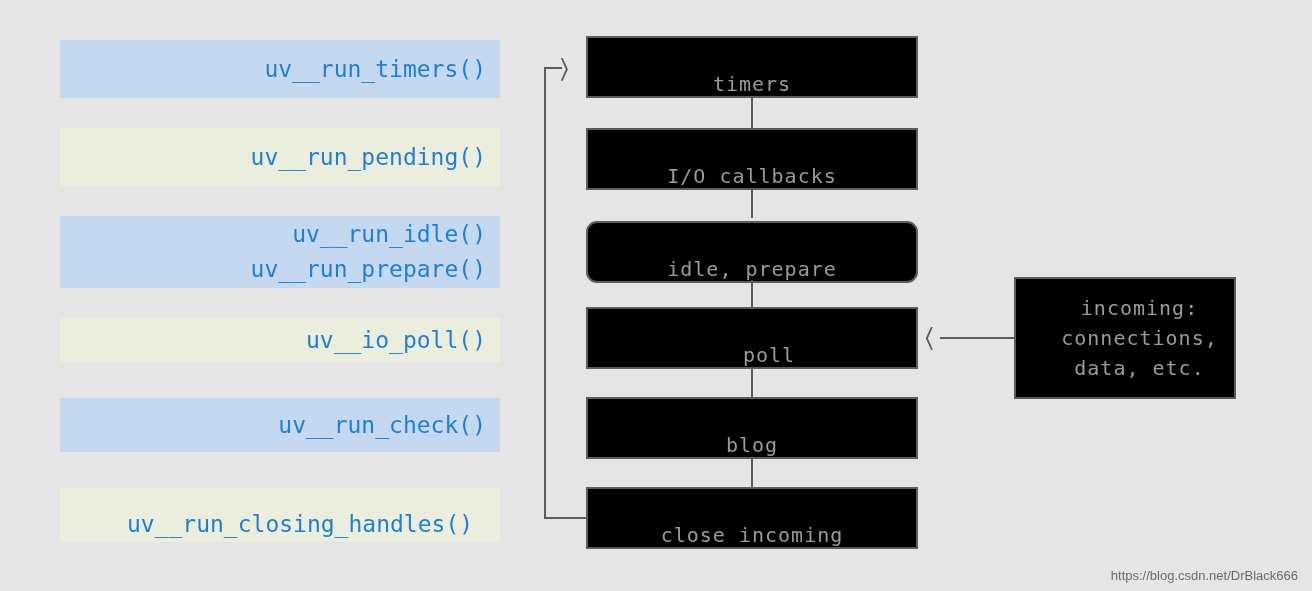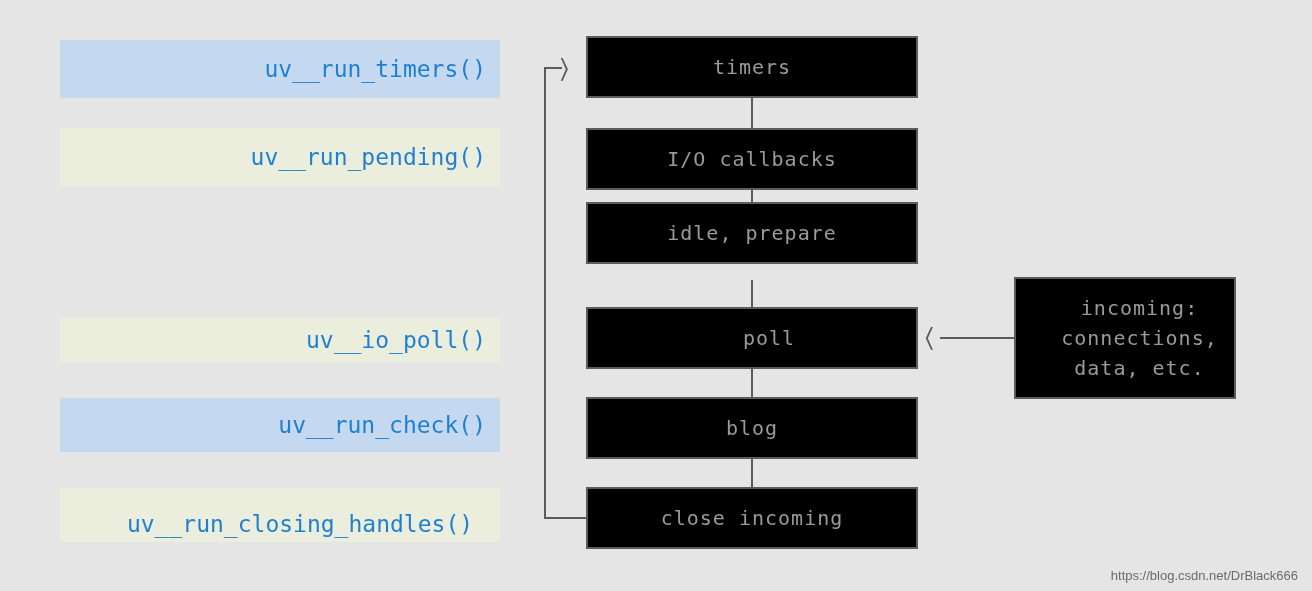"timers" .phase-box { align-items: center -> flex-end }
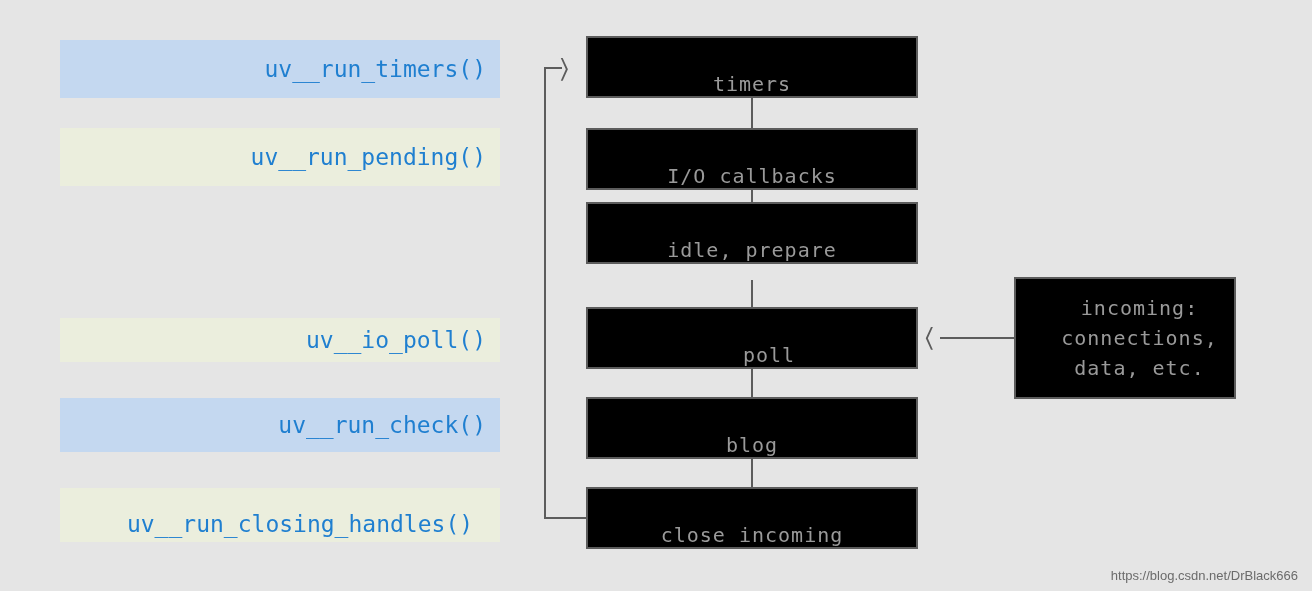"uv__run_idle()" div.fn-box { html: none -> <div> <span>uv__run_idle()</span> <span>uv__run_prepare()</span> </div> }
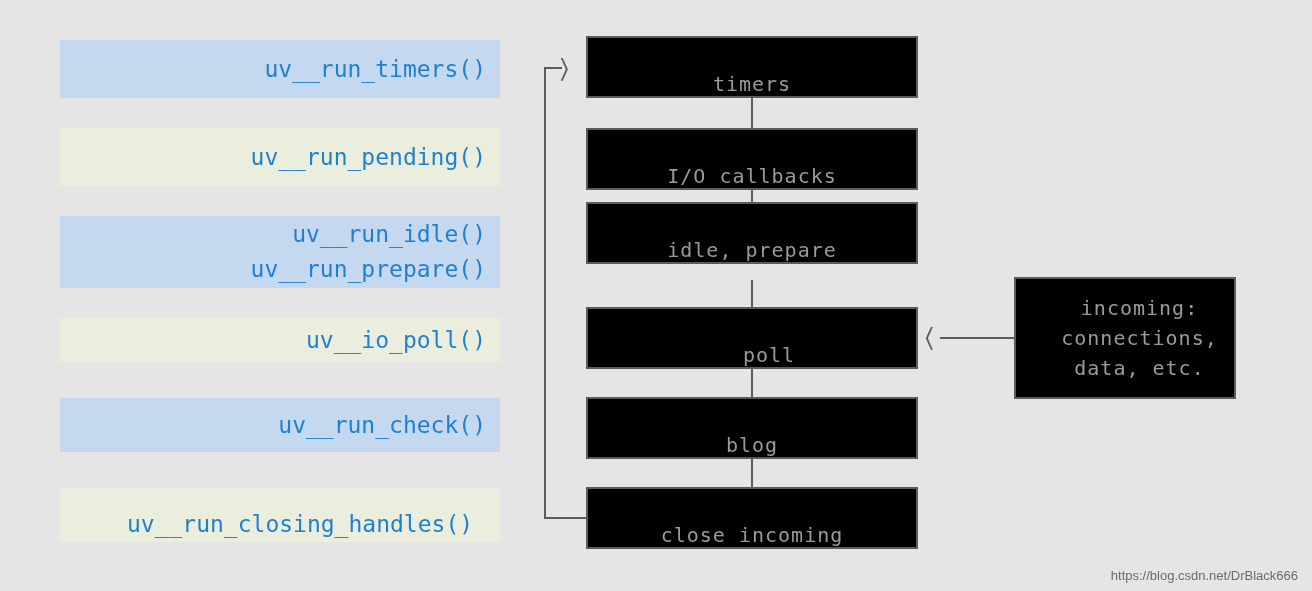"idle, prepare" div.phase-box { border-radius: none -> 11px; top: 202px -> 221px }
